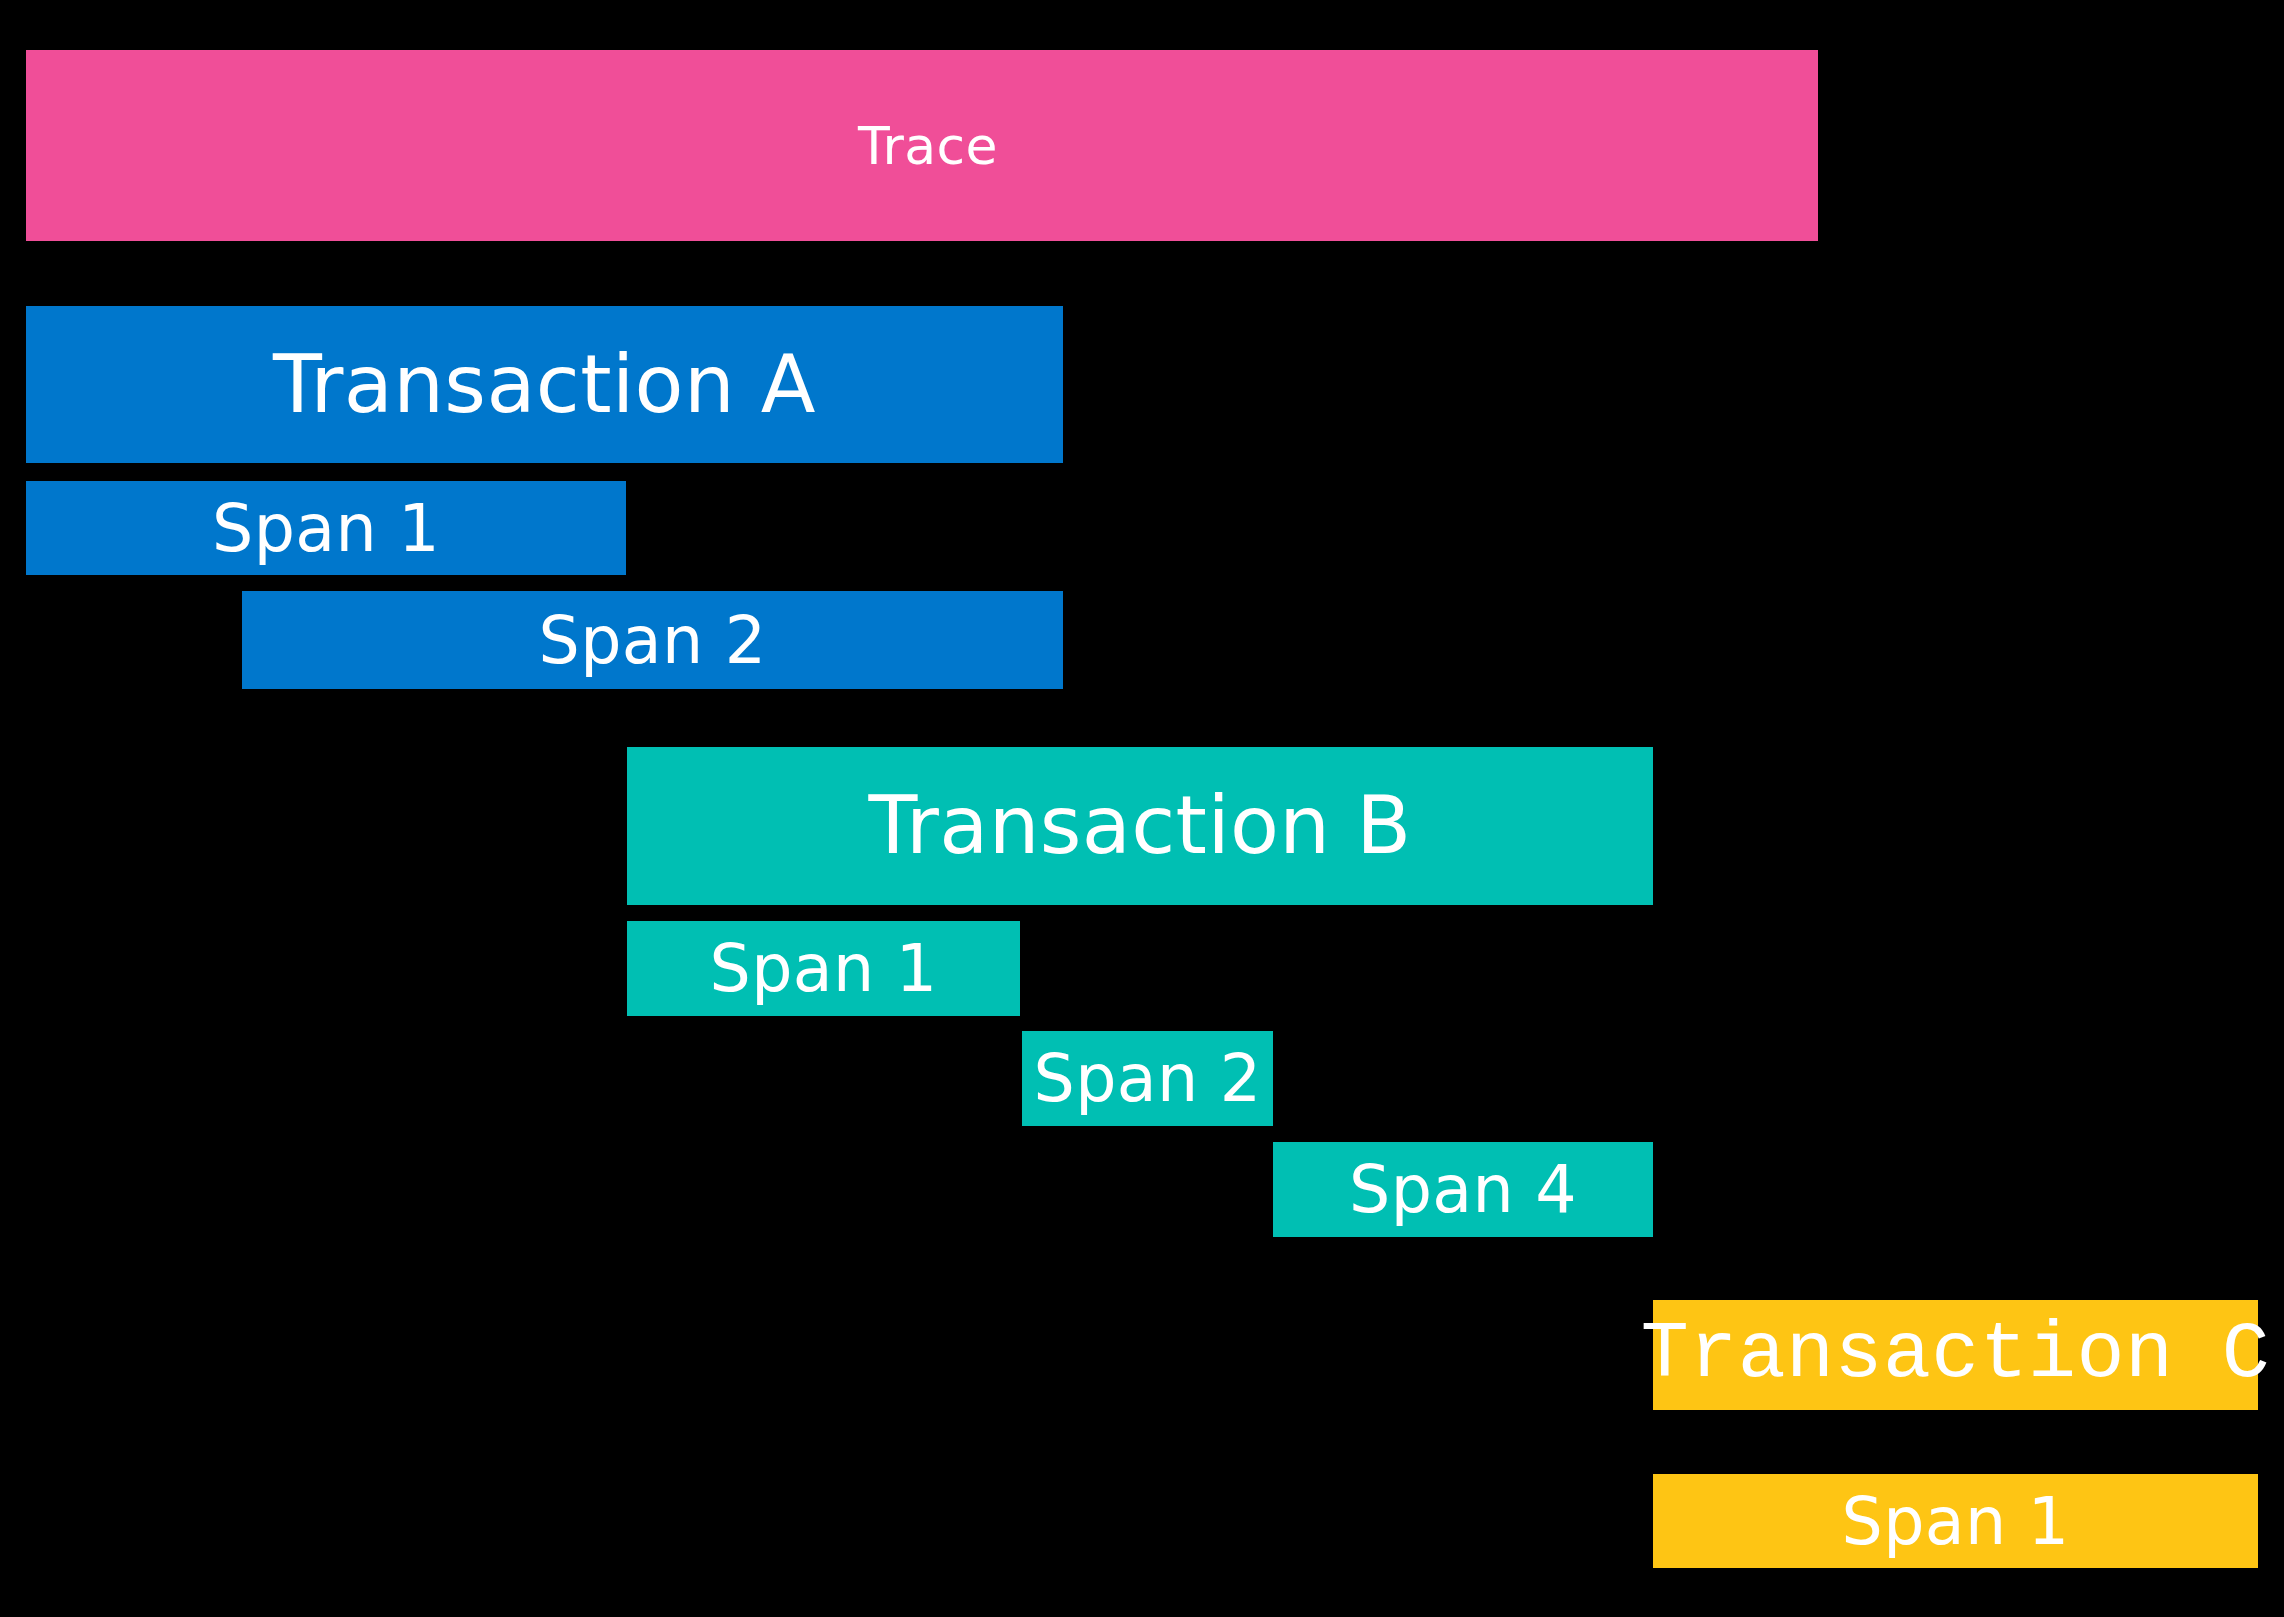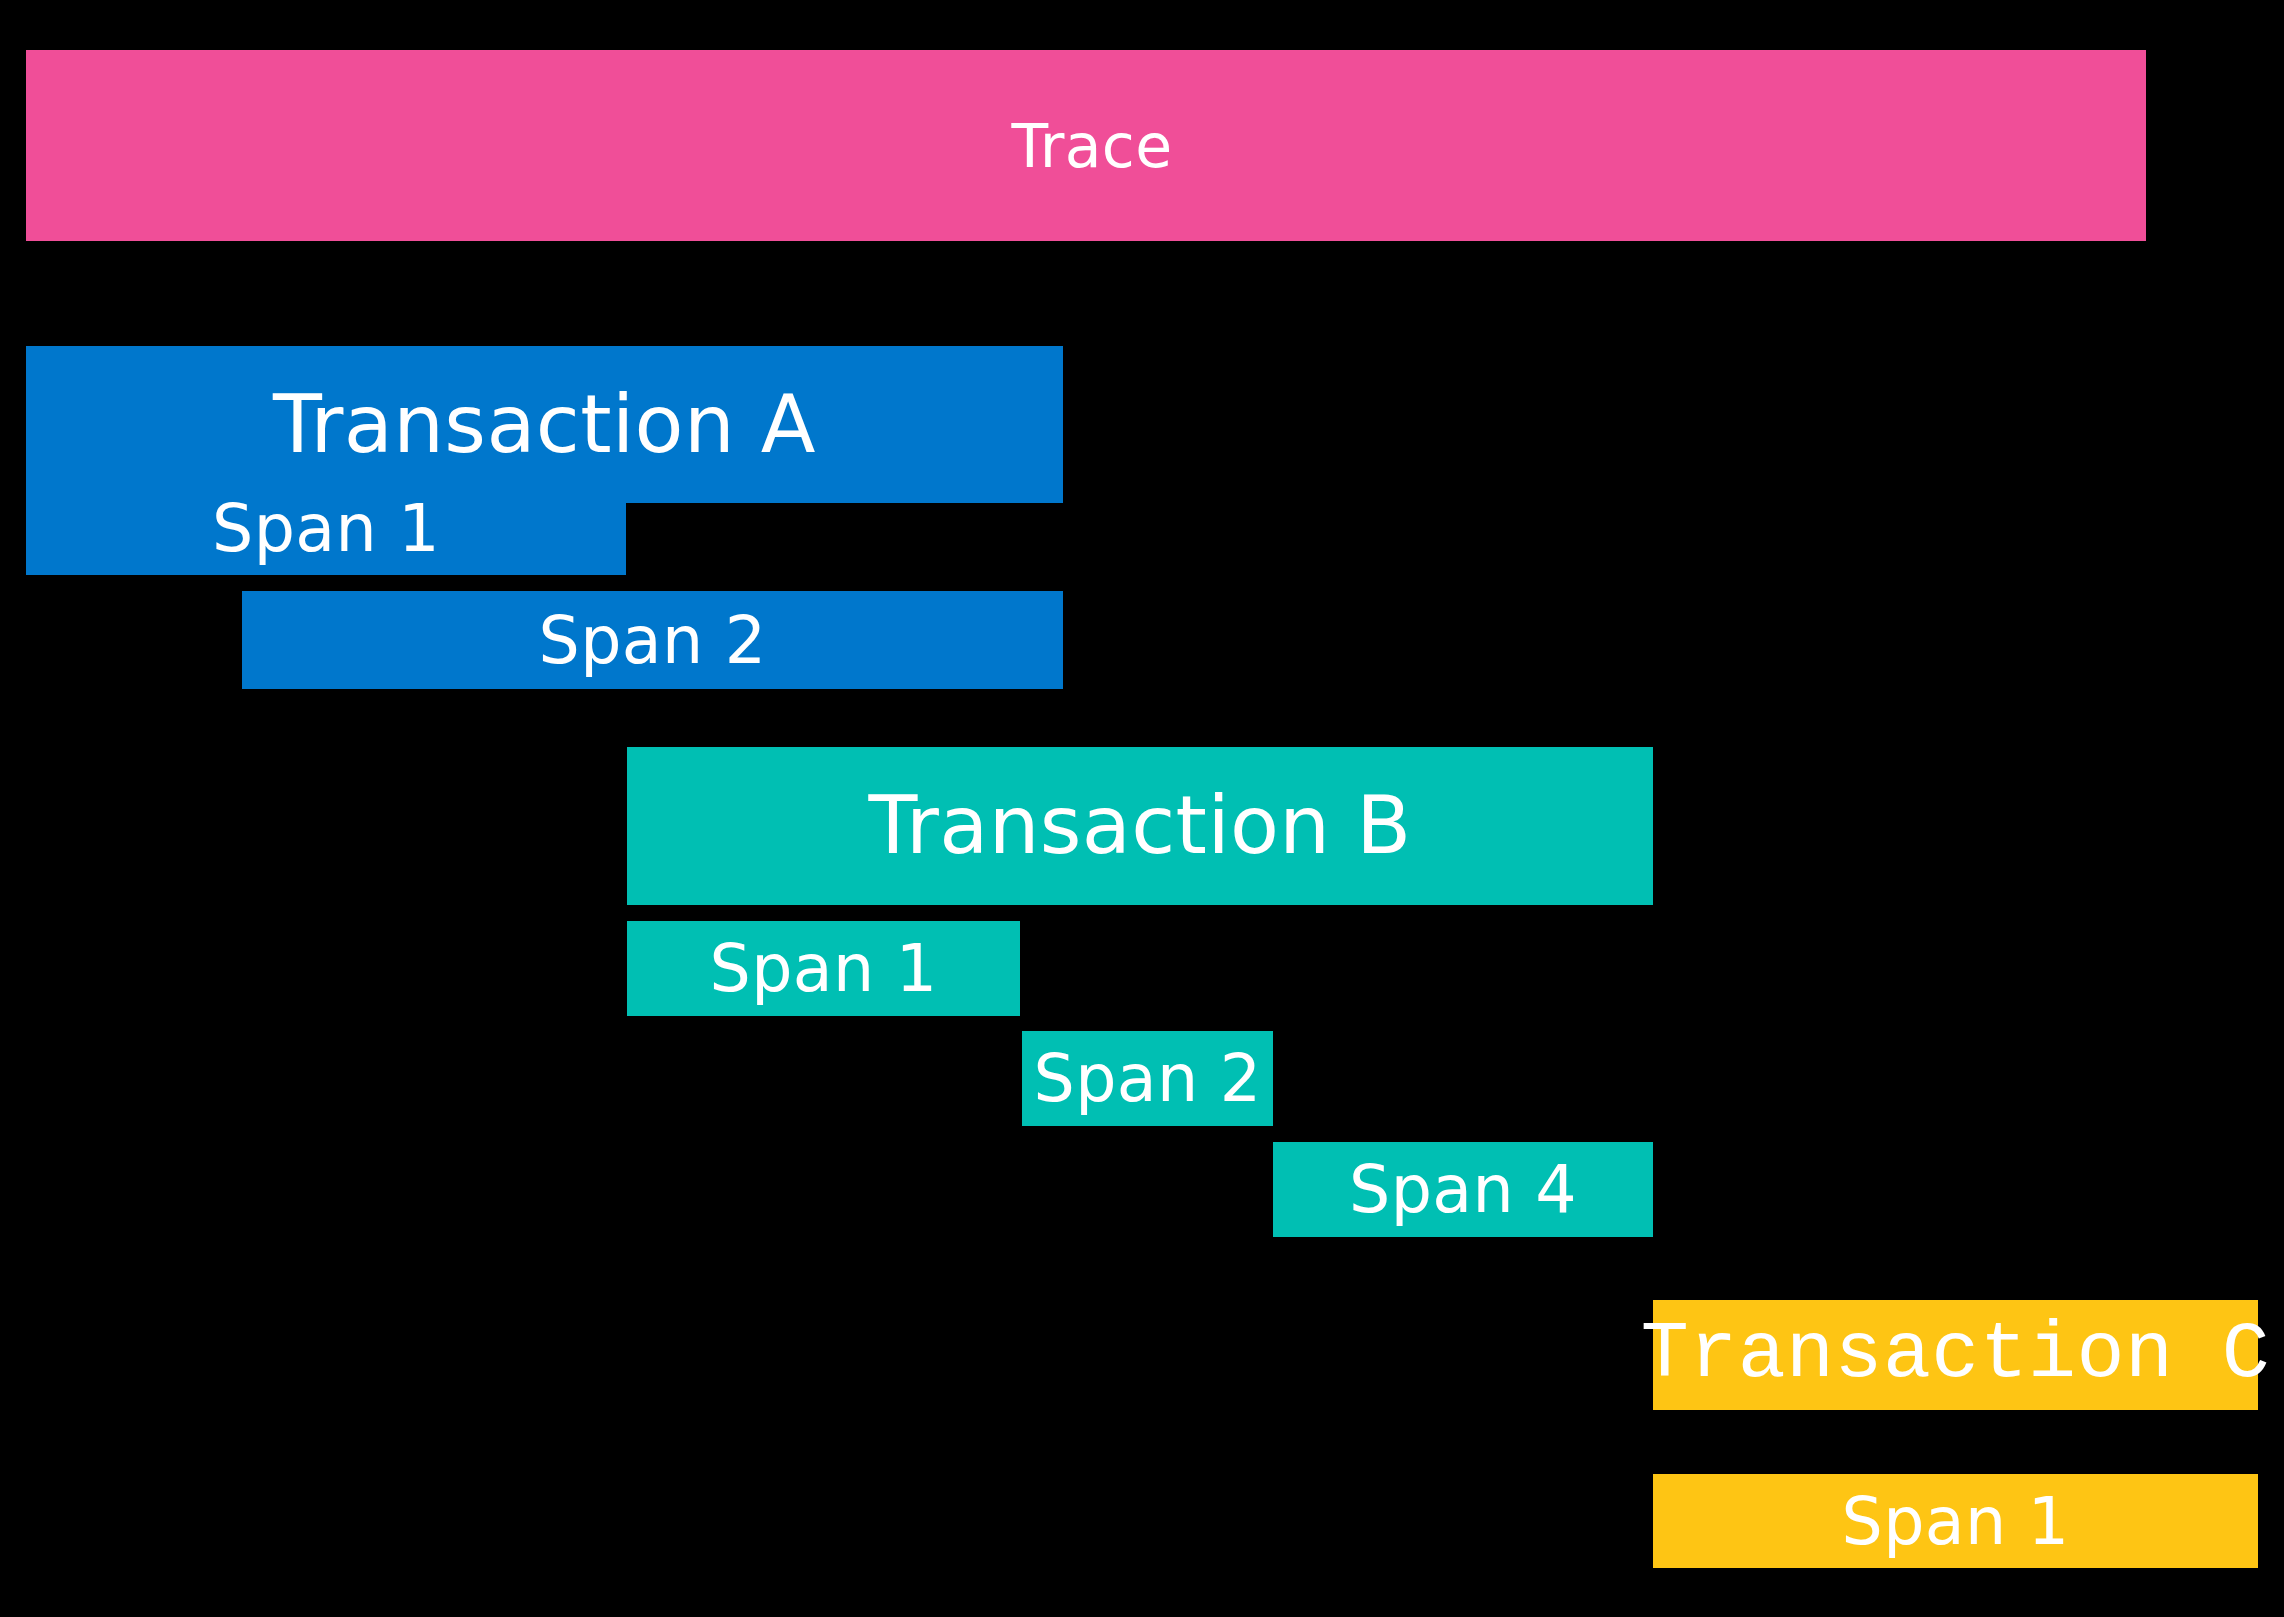"Trace" div.bar { font-size: 60px -> 52px; width: 2120px -> 1792px }
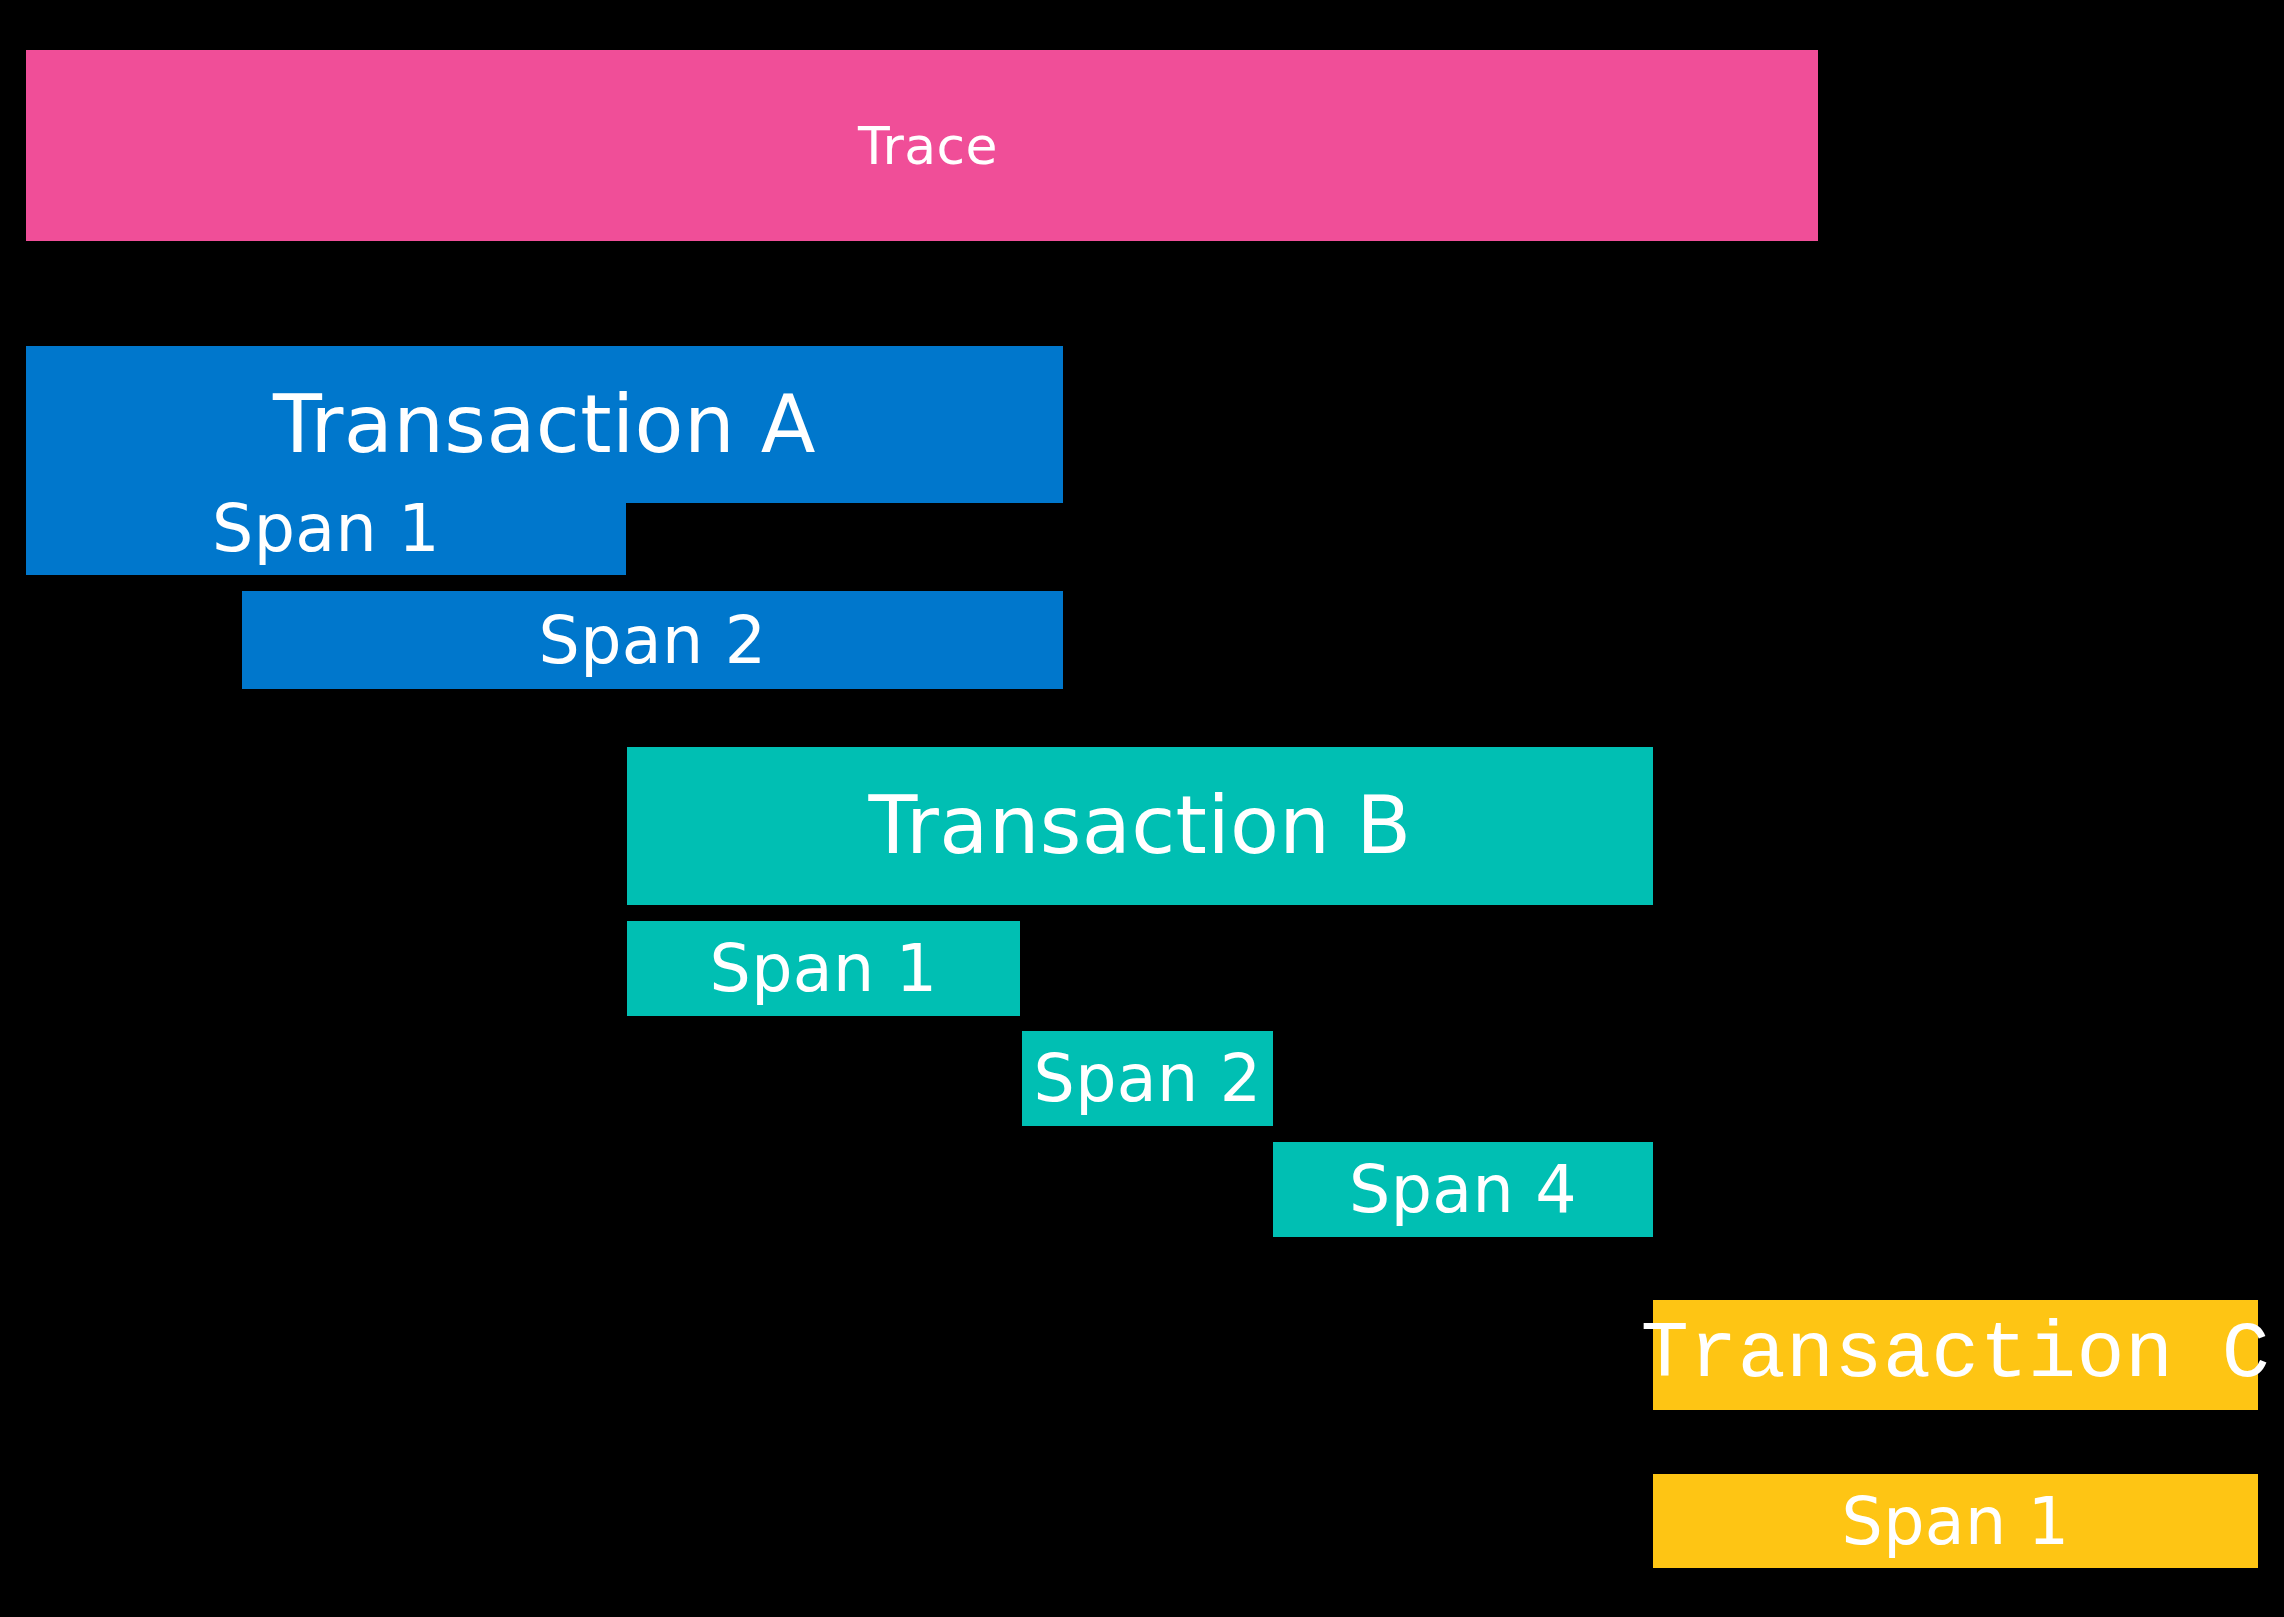"Transaction A" div.bar { margin-top: 40px -> none }
